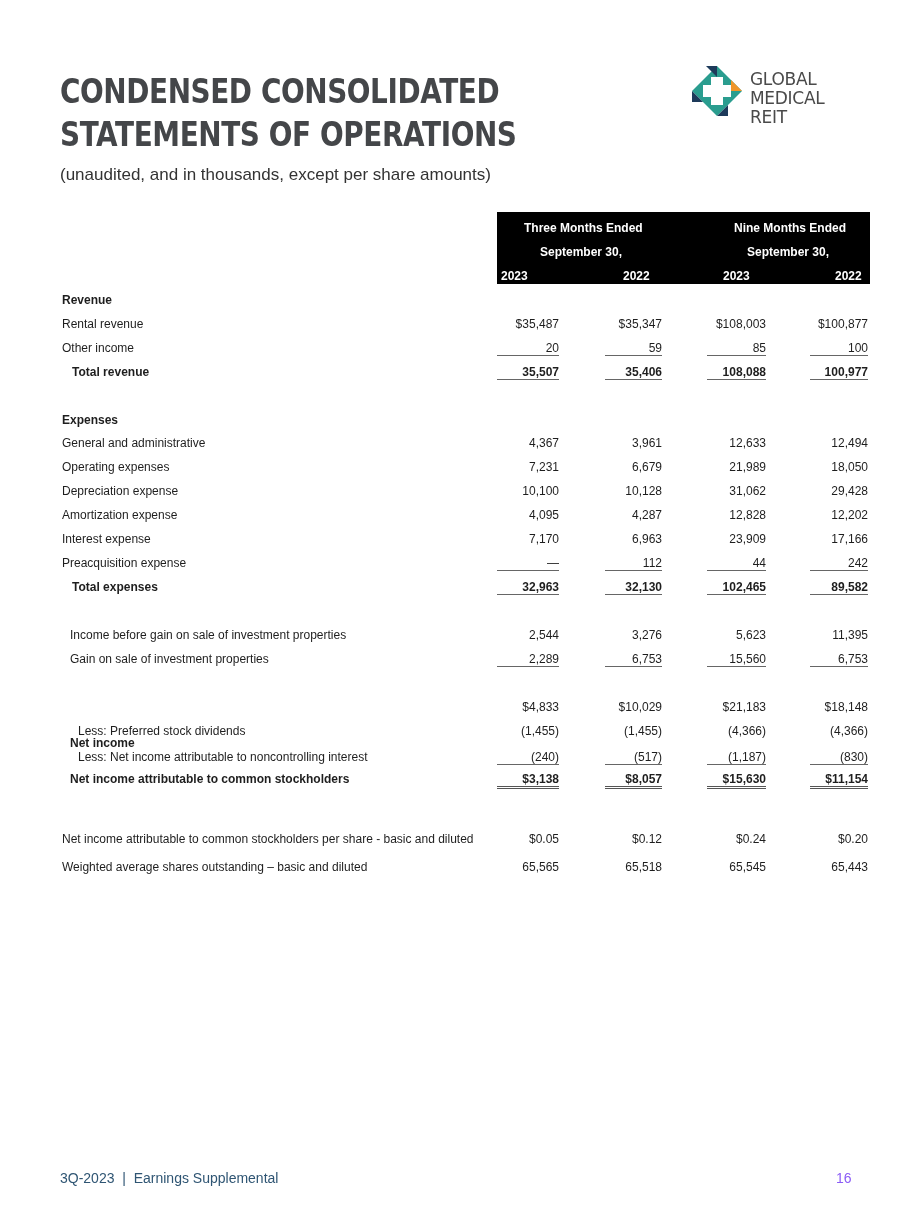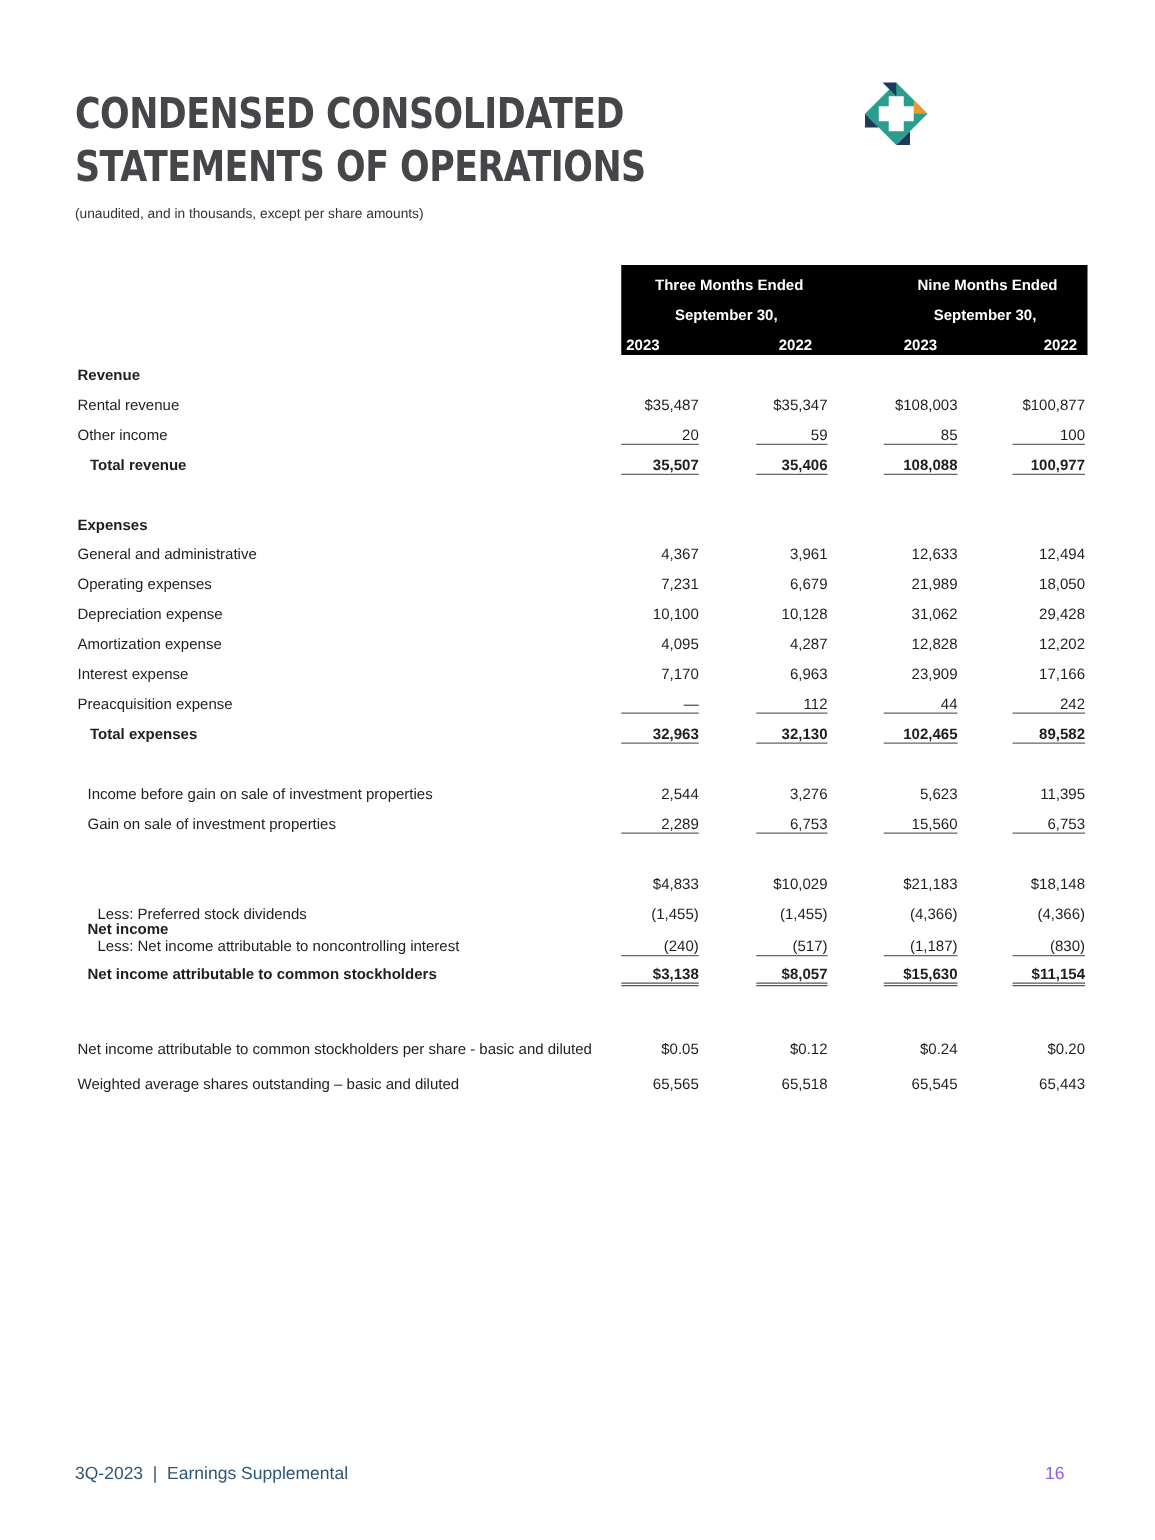"GLOBAL" div.logo-text { html: none -> <div> <div>GLOBAL</div> <div>MEDICAL REIT</div> </div> }
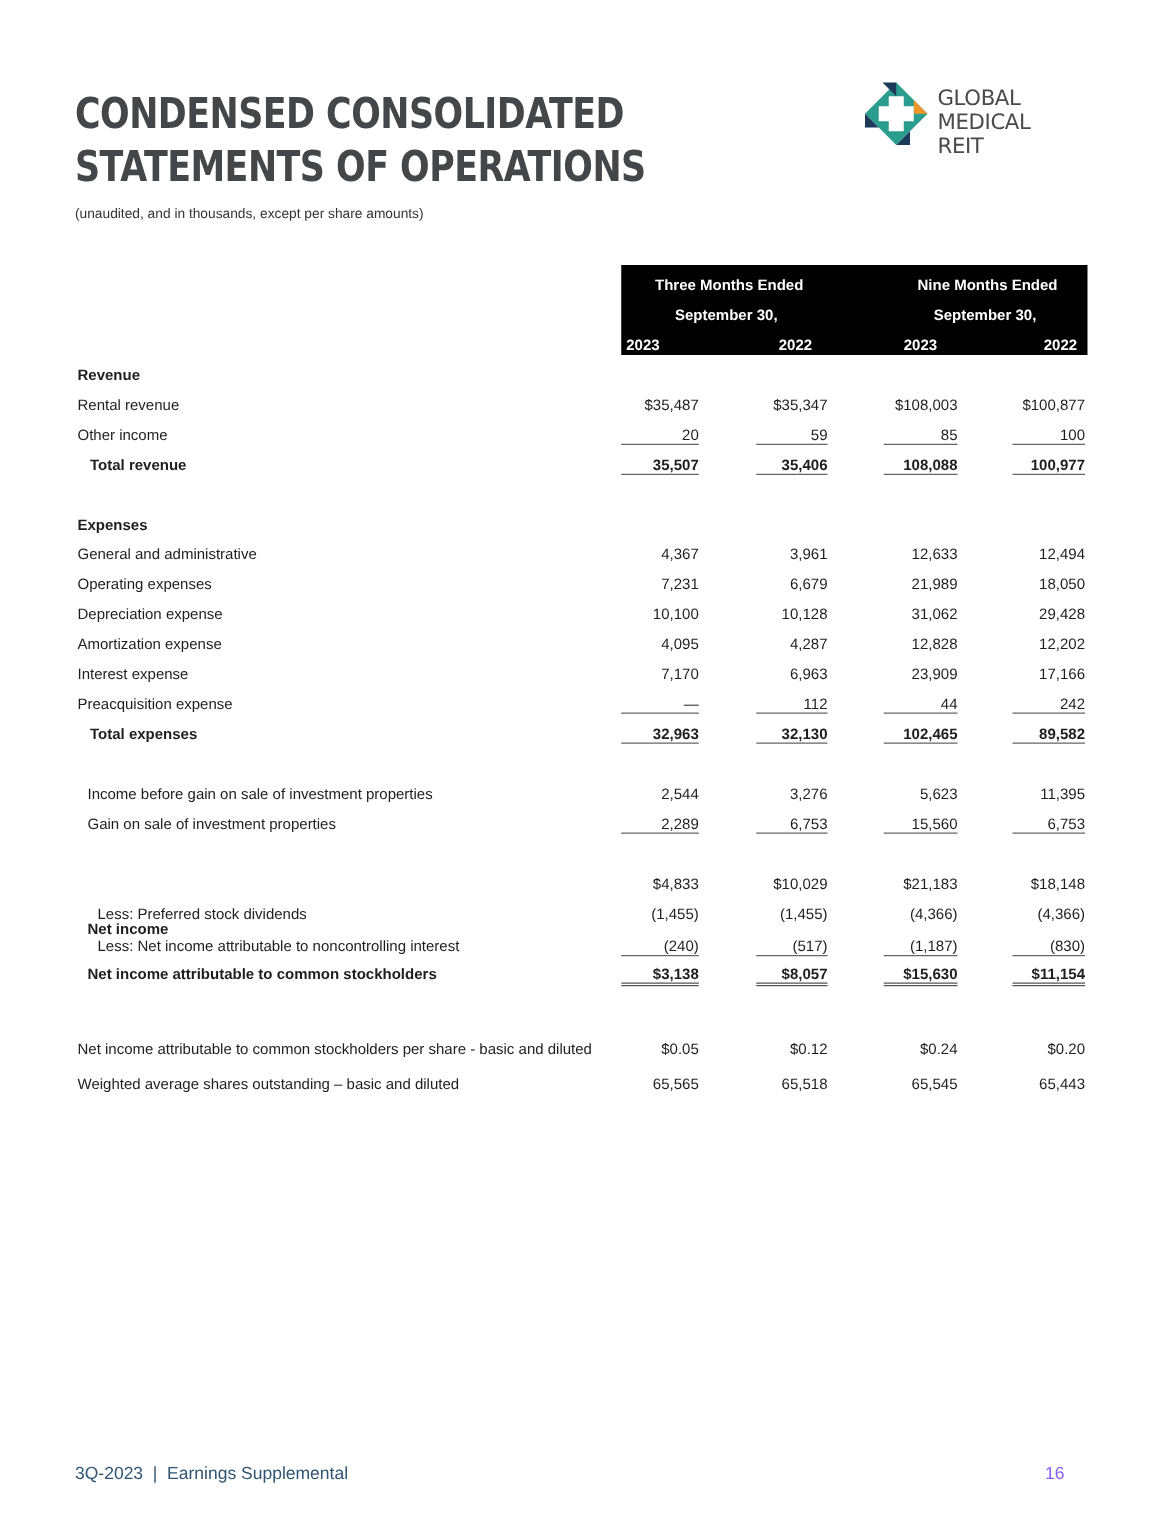"(unaudited, and in thousands, except" .subtitle { font-size: 11px -> 17px }
